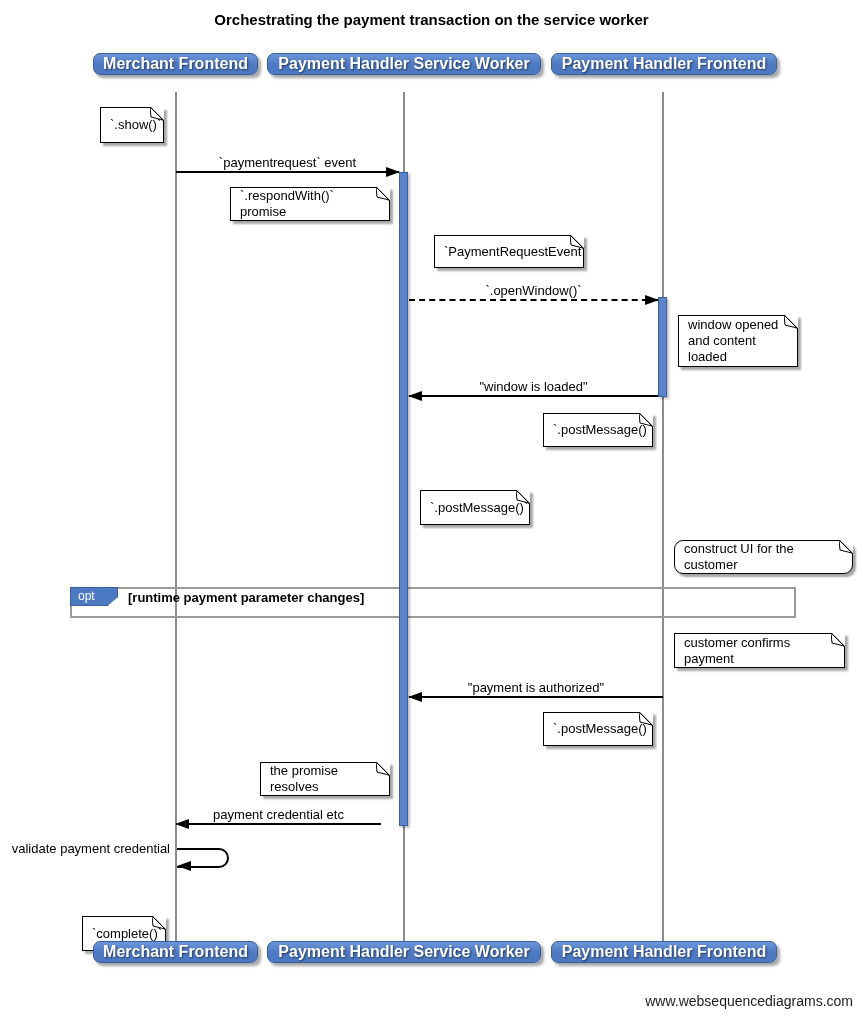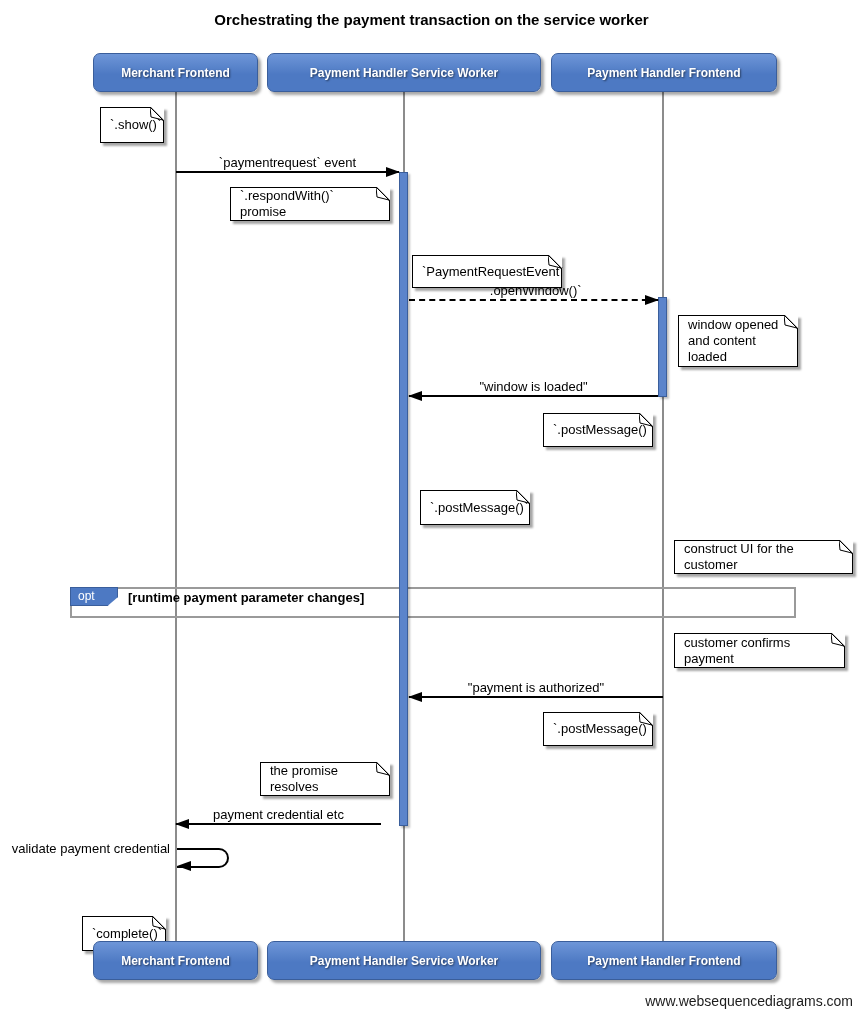"Merchant Frontend" .actor { font-size: 12px -> 16px; height: 39px -> 22px }
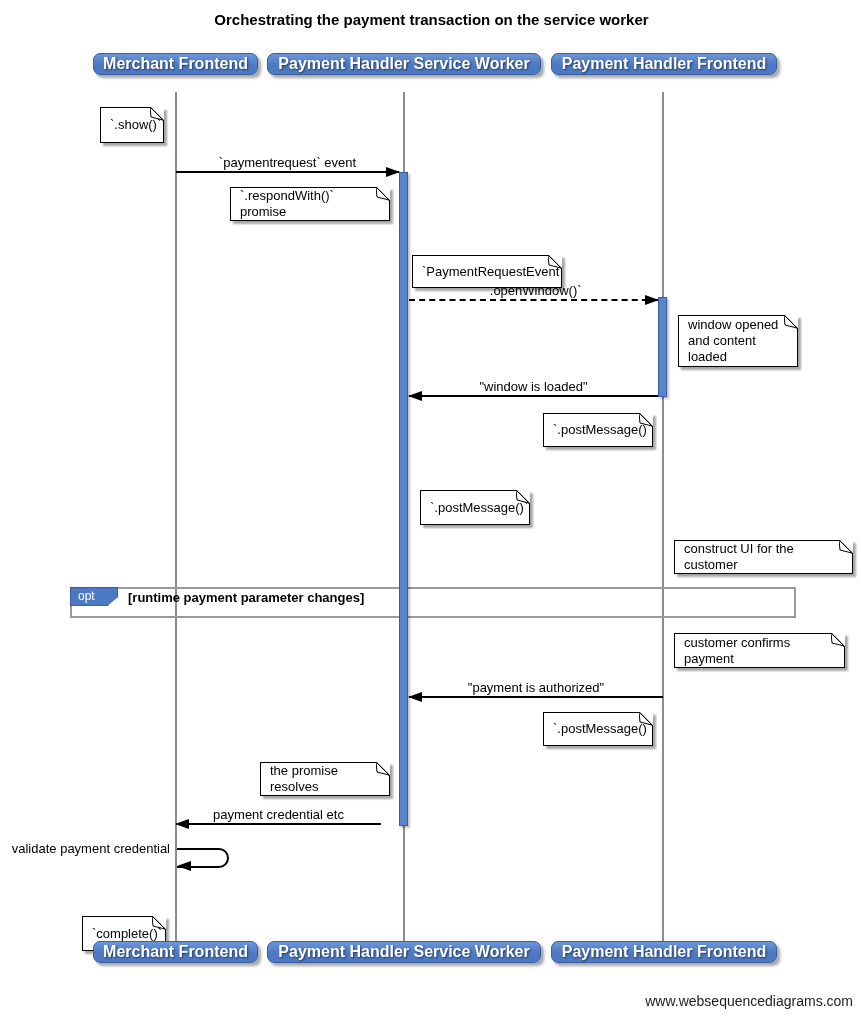"`PaymentRequestEvent`" div.note { left: 412px -> 434px; margin-top: 20px -> none }
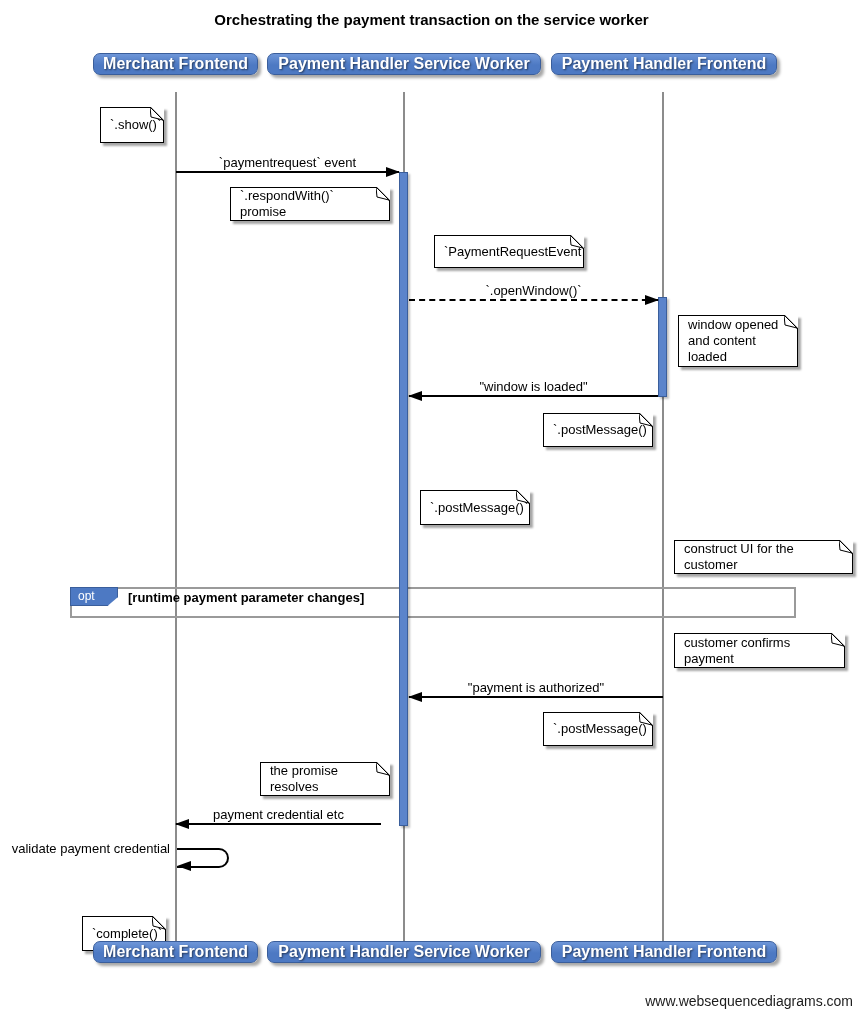"construct UI for the customer" div.note { border-radius: none -> 9px }
